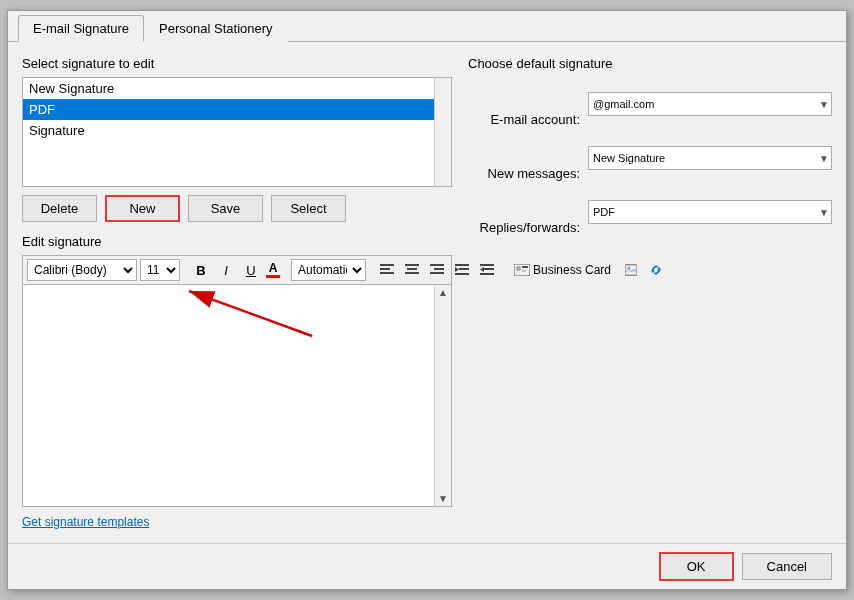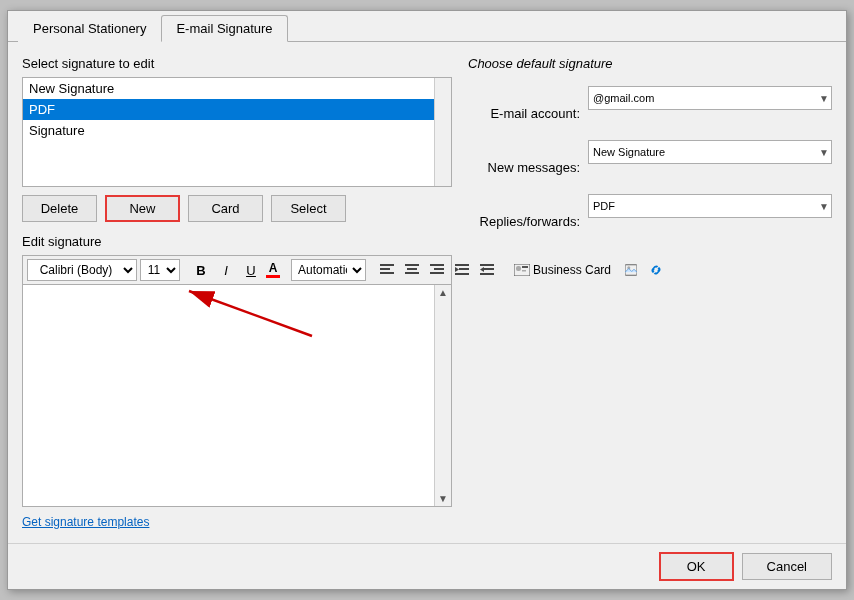"Personal Stationery" div.tab { order: before "E-mail Signature" -> after "E-mail Signature" }
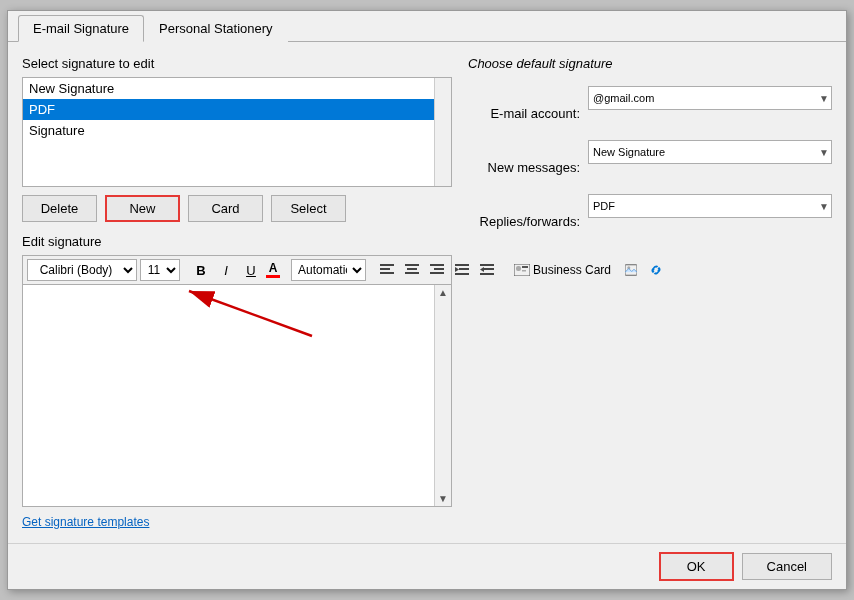"Choose default signature" .choose-default-section .section-label { font-style: italic -> none; margin-bottom: 4px -> 10px }
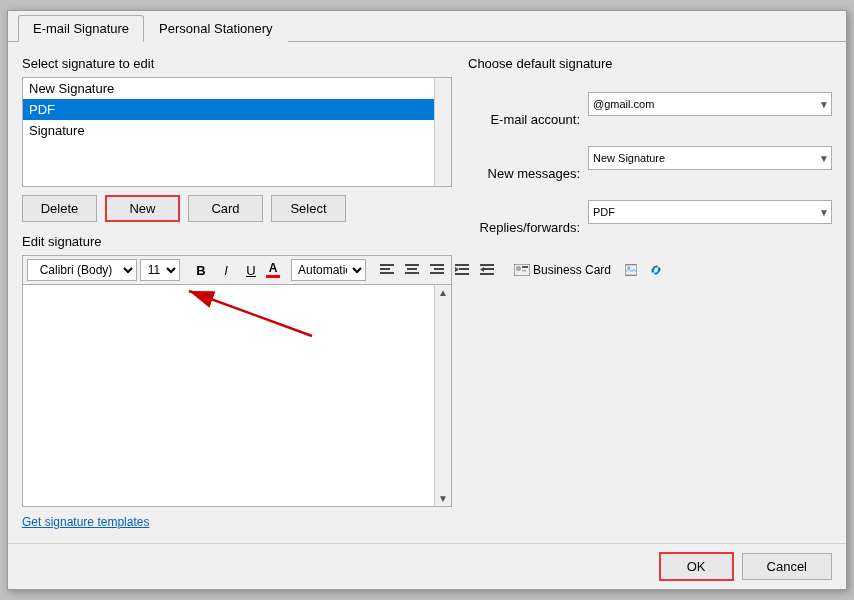"Card" button.btn { text: Card -> Save }
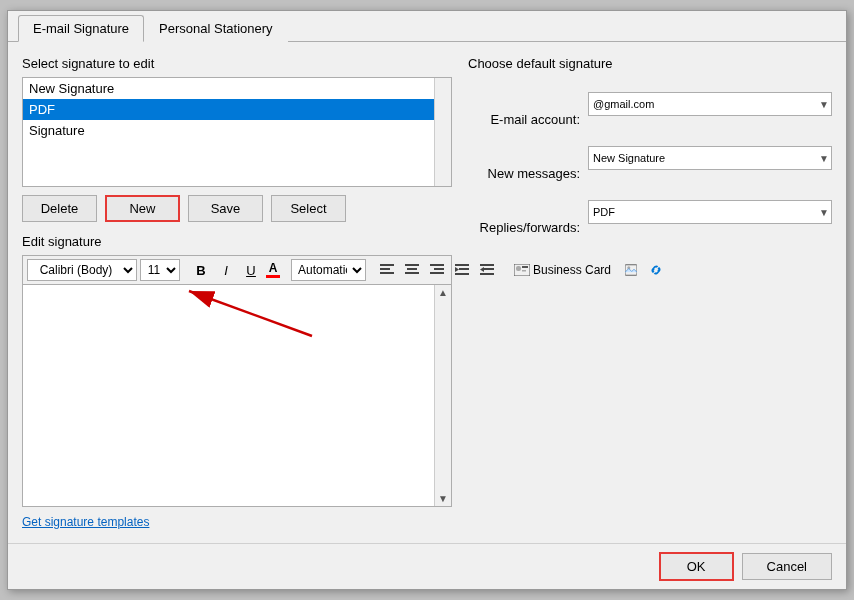"Calibri (Body)" .toolbar-select { text-align: center -> none }
